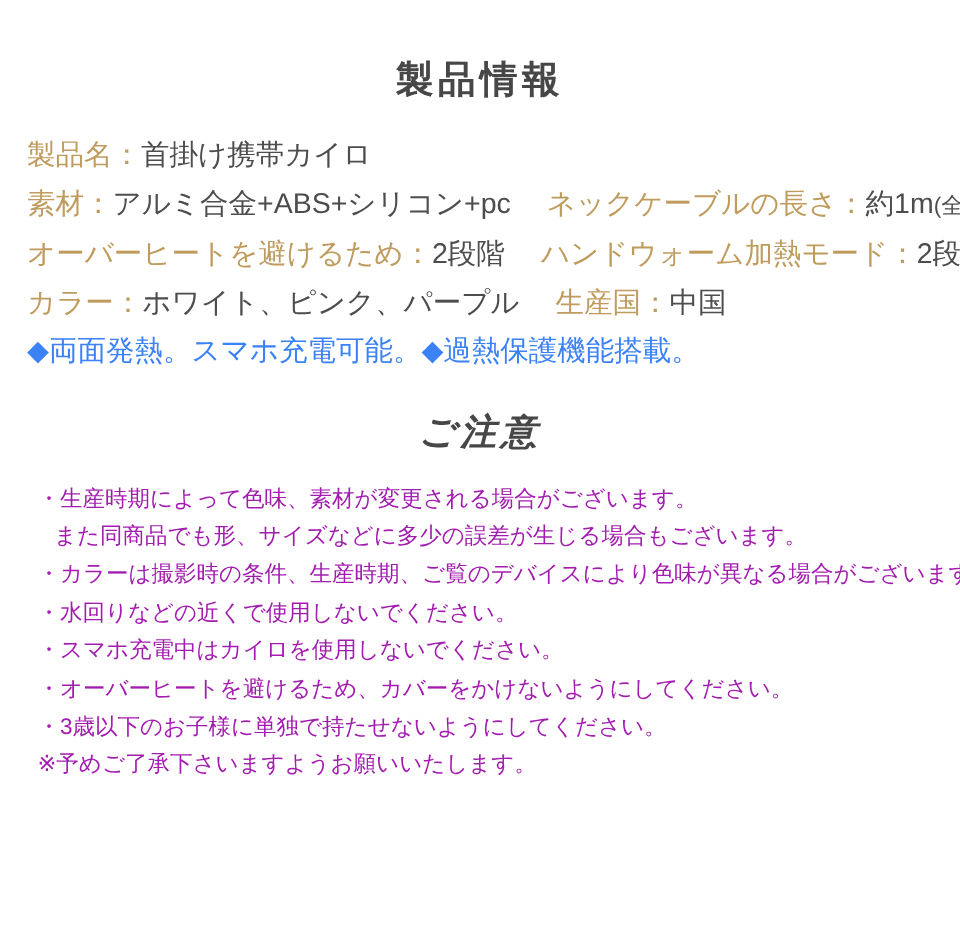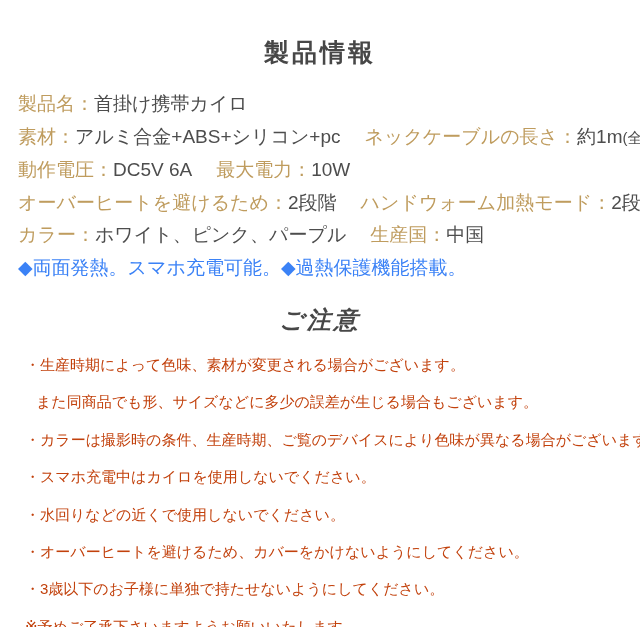"動作電圧：DC5V 6A 最大電力：10W" div.spec-row { html: <div><span>動作電圧</span><span>：</span><span>DC5V 6A</span><span></span><span>最大電力</span><span>：</span><span>10W</span></div> -> none }
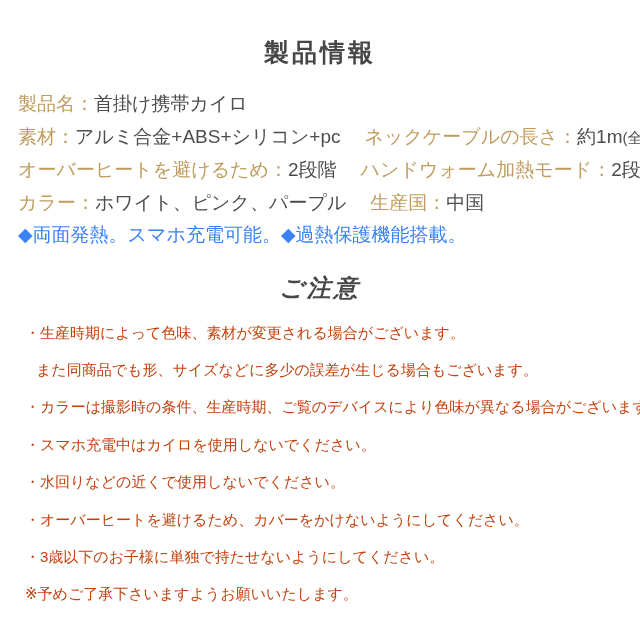"・生産時期によって色味、素材が変更される場合がございます。" .note-line { color: #c2410c -> #a21caf; margin-top: 12px -> none }
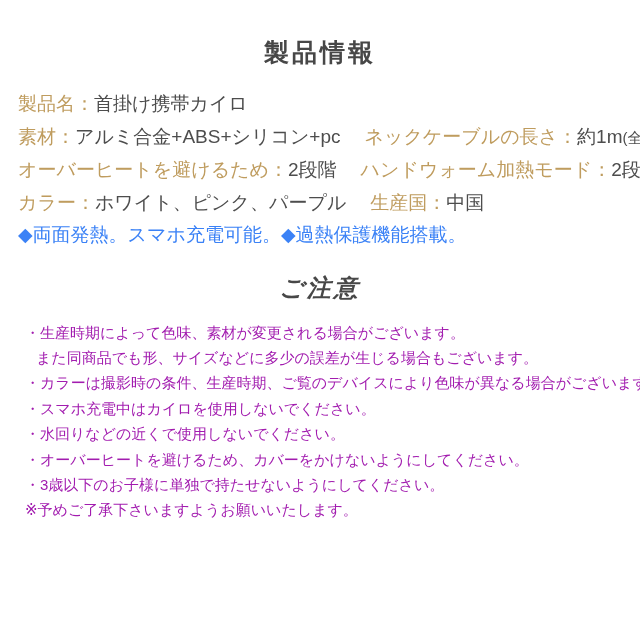"・スマホ充電中はカイロを使用しないでください。" div.note-line { order: before "・水回りなどの近くで使用しないでください。" -> after "・水回りなどの近くで使用しないでください。" }
